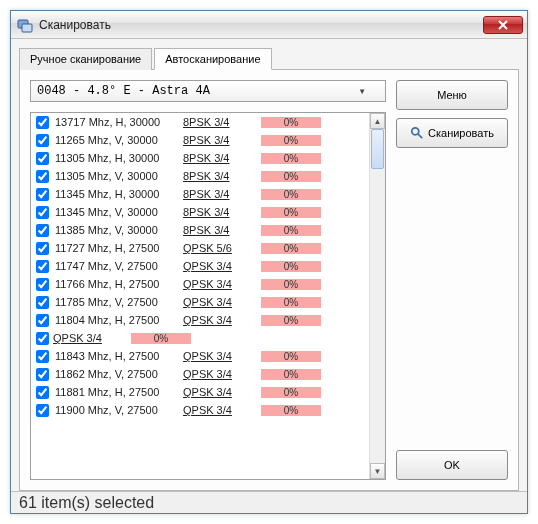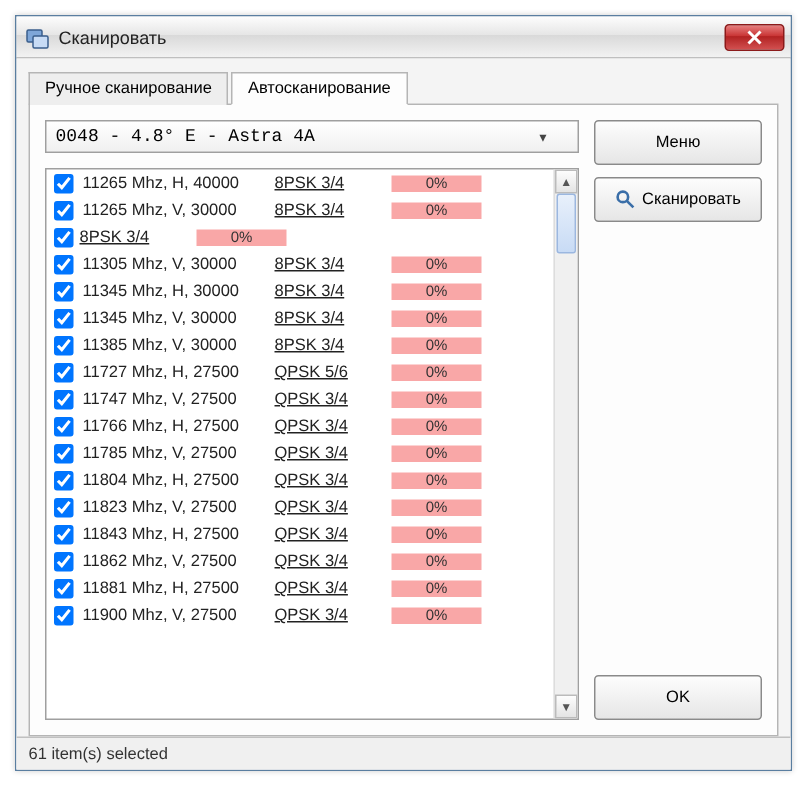"11265 Mhz, H, 40000" span.c1 { text: 11265 Mhz, H, 40000 -> 13717 Mhz, H, 30000 }
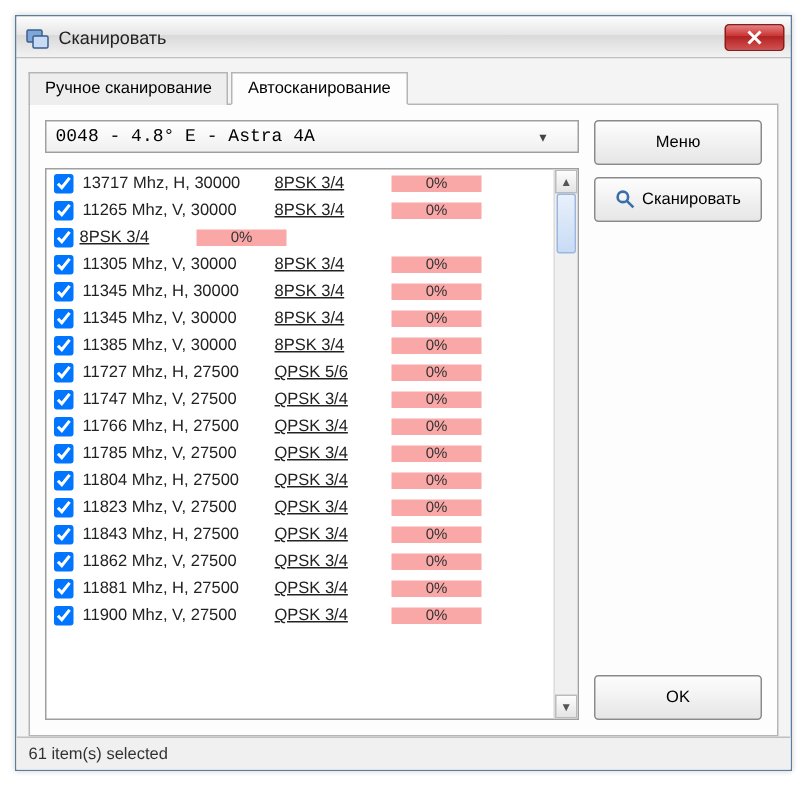"11305 Mhz, H, 30000" span.c1 { html: none -> <span>11305 Mhz, H, 30000</span> }
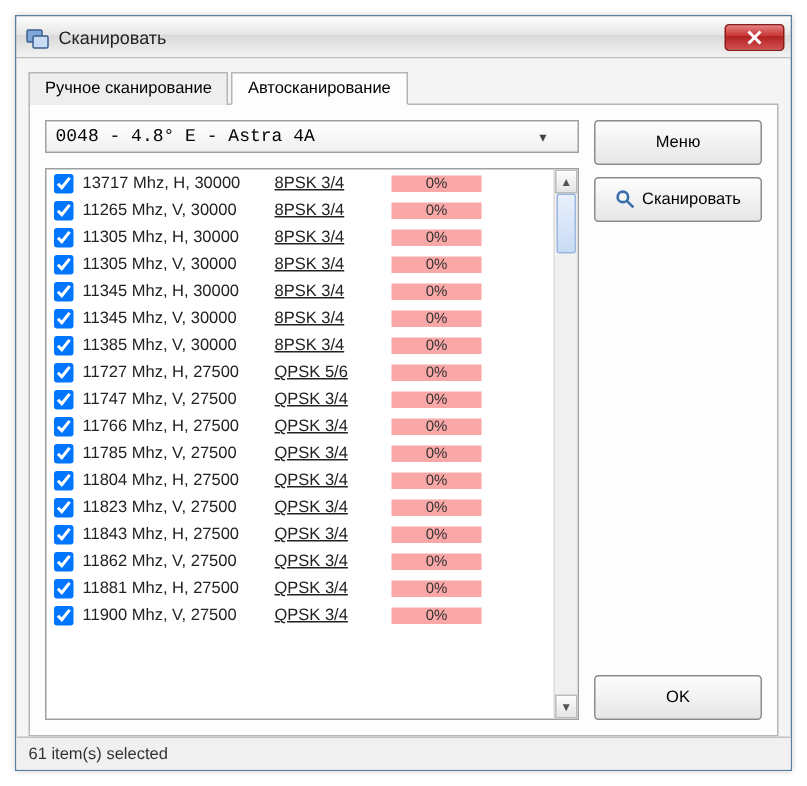"11823 Mhz, V, 27500" span.c1 { html: <span>11823 Mhz, V, 27500</span> -> none }
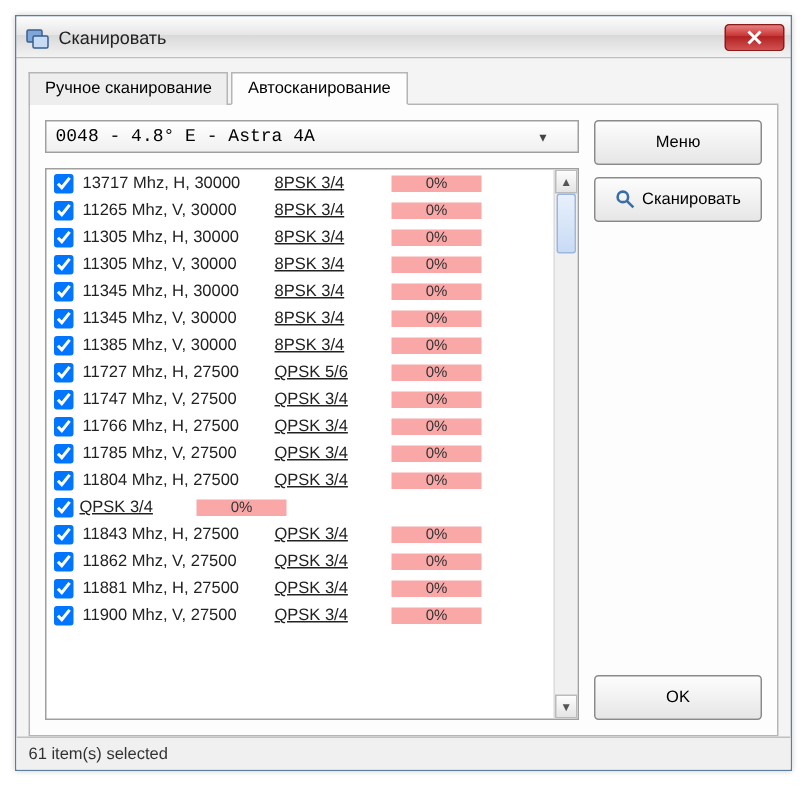"61 item(s) selected" .statusbar { font-size: 11px -> 16px }
